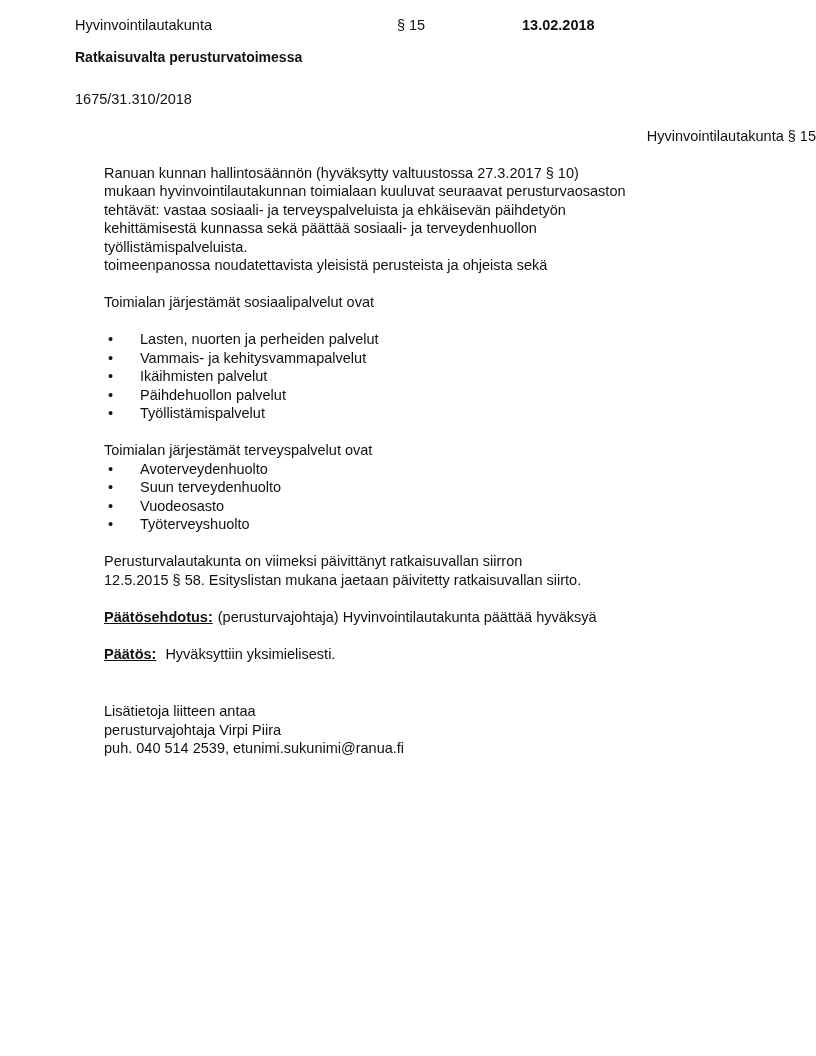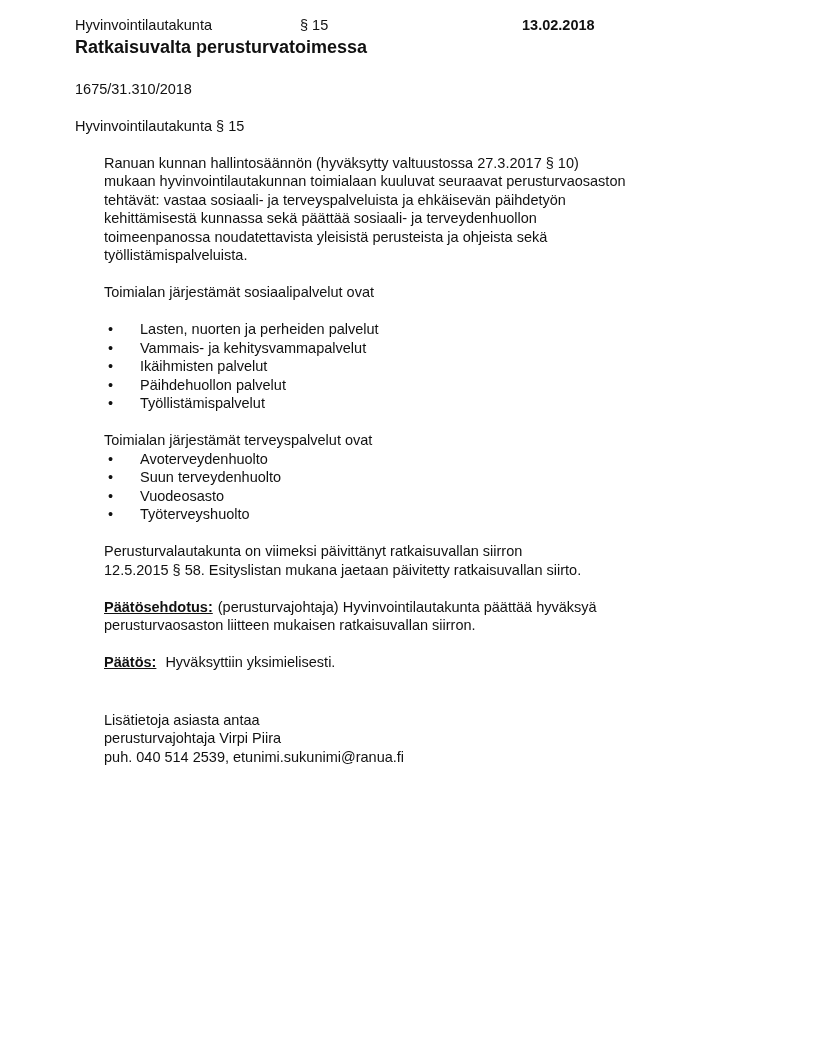"§ 15" .header-row .col-section { text-align: none -> center }
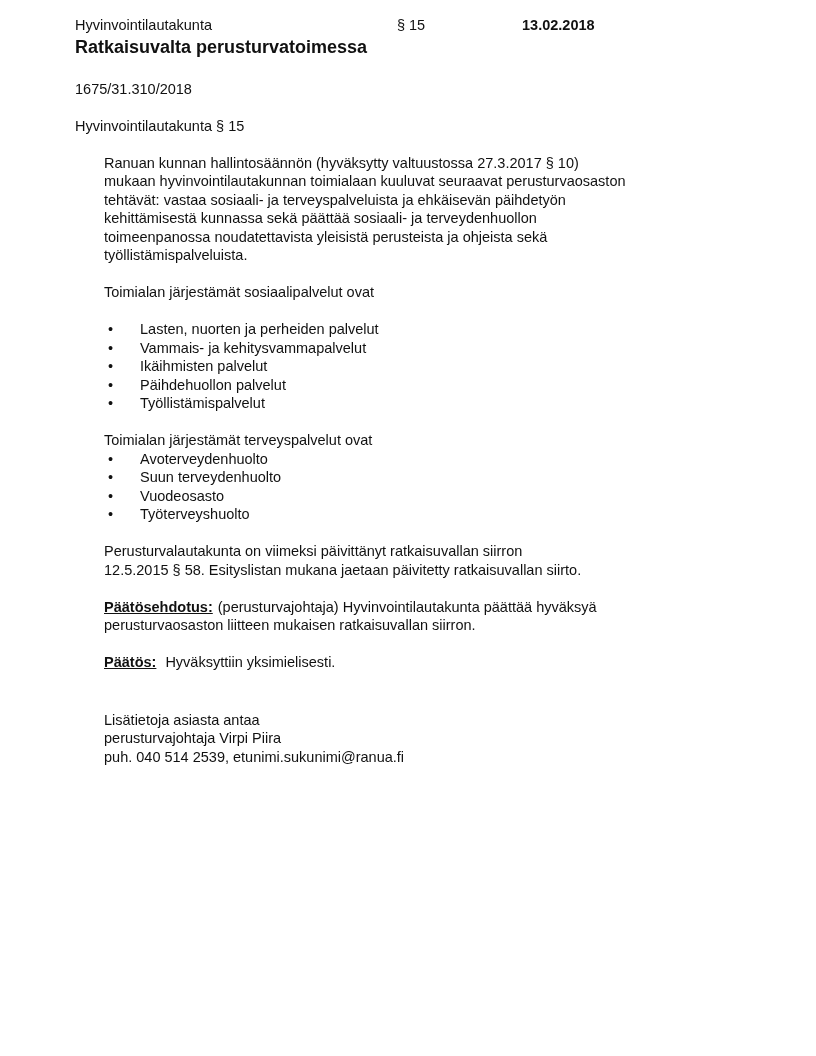"Ratkaisuvalta perusturvatoimessa" .doc-title { font-size: 18px -> 14px; margin: 3px 0 0 75px -> 13px 0 0 75px }
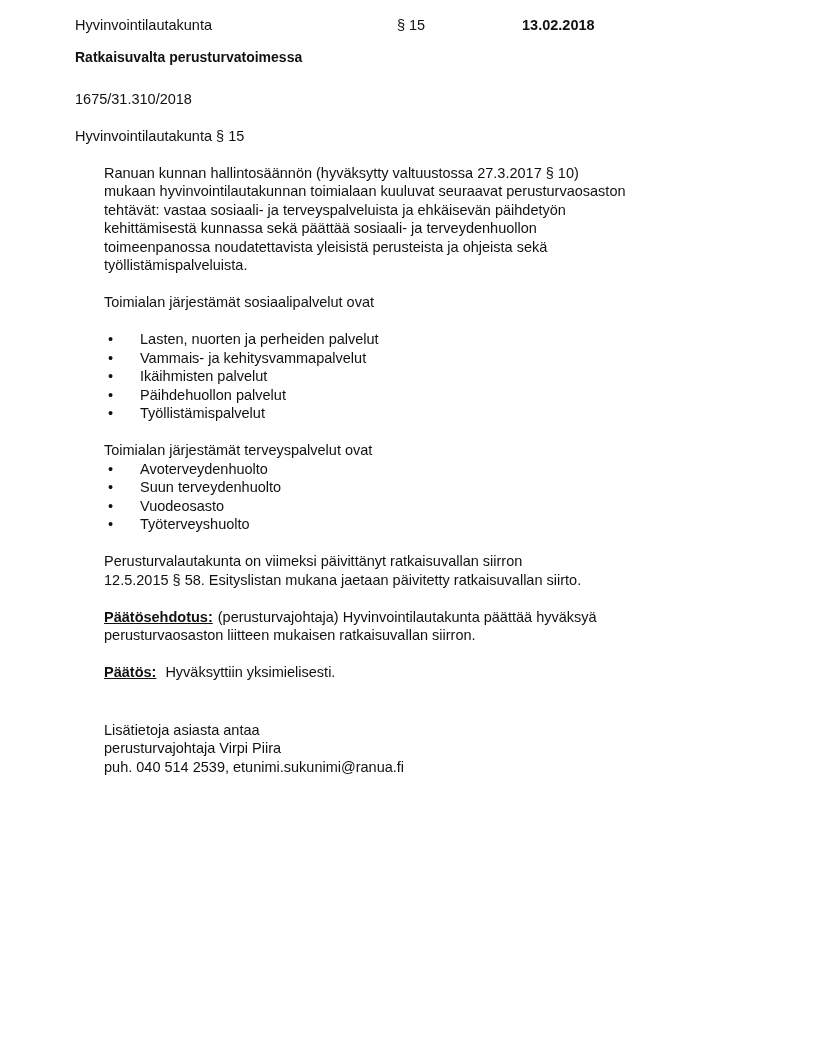"Hyvinvointilautakunta § 15" .subheading { text-align: none -> right }
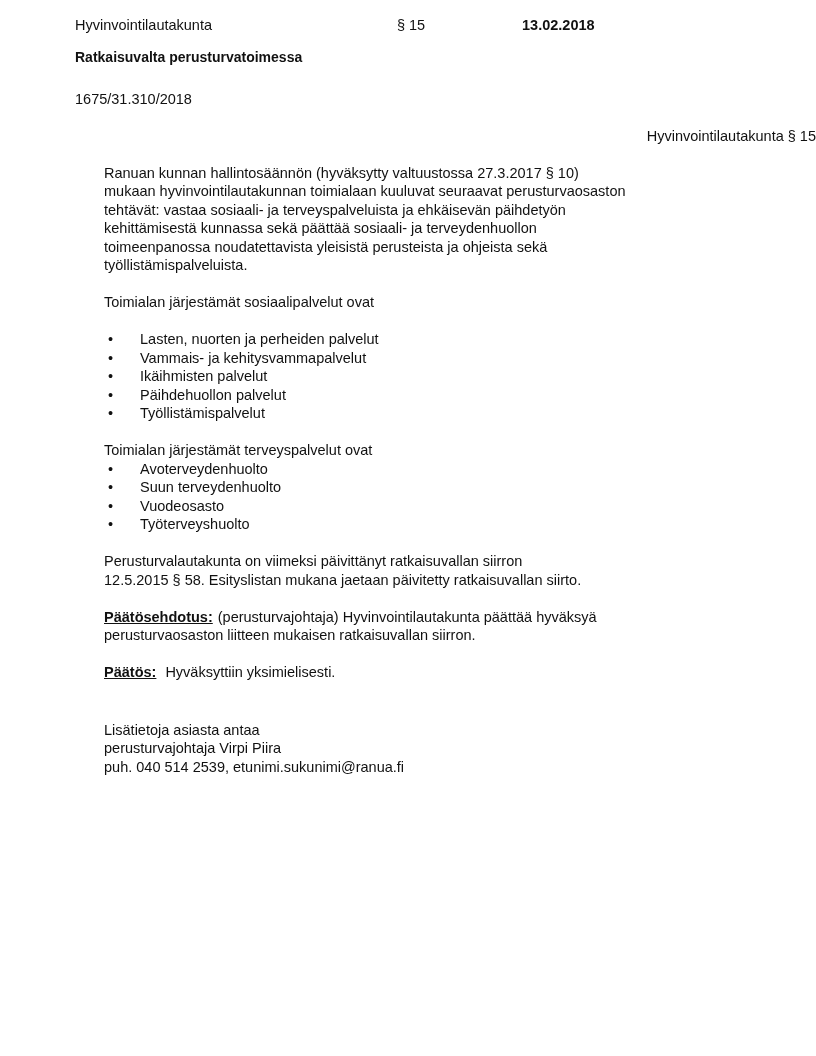"toimeenpanossa noudatettavista yleisistä" span.line { order: before "työllistämispalveluista." -> after "työllistämispalveluista." }
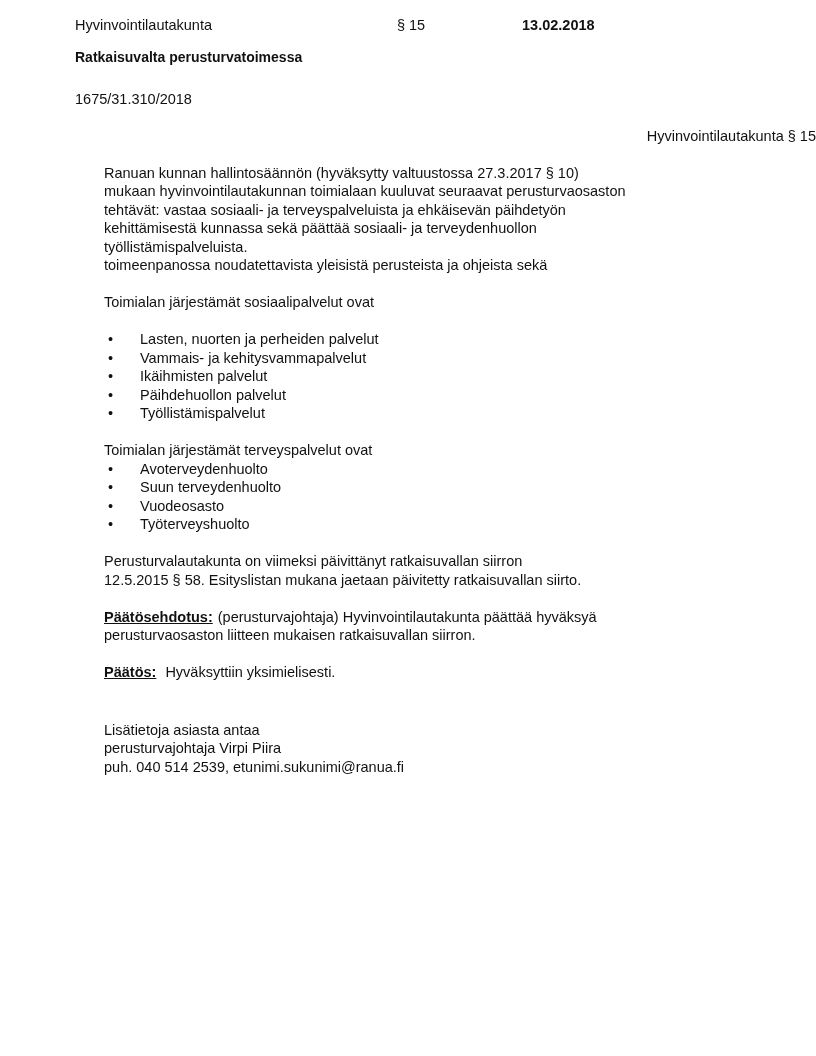"perusturvaosaston liitteen mukaisen" span.line { html: <span>perusturvaosaston liitteen mukaisen ratkaisuvallan siirron.</span> -> none }
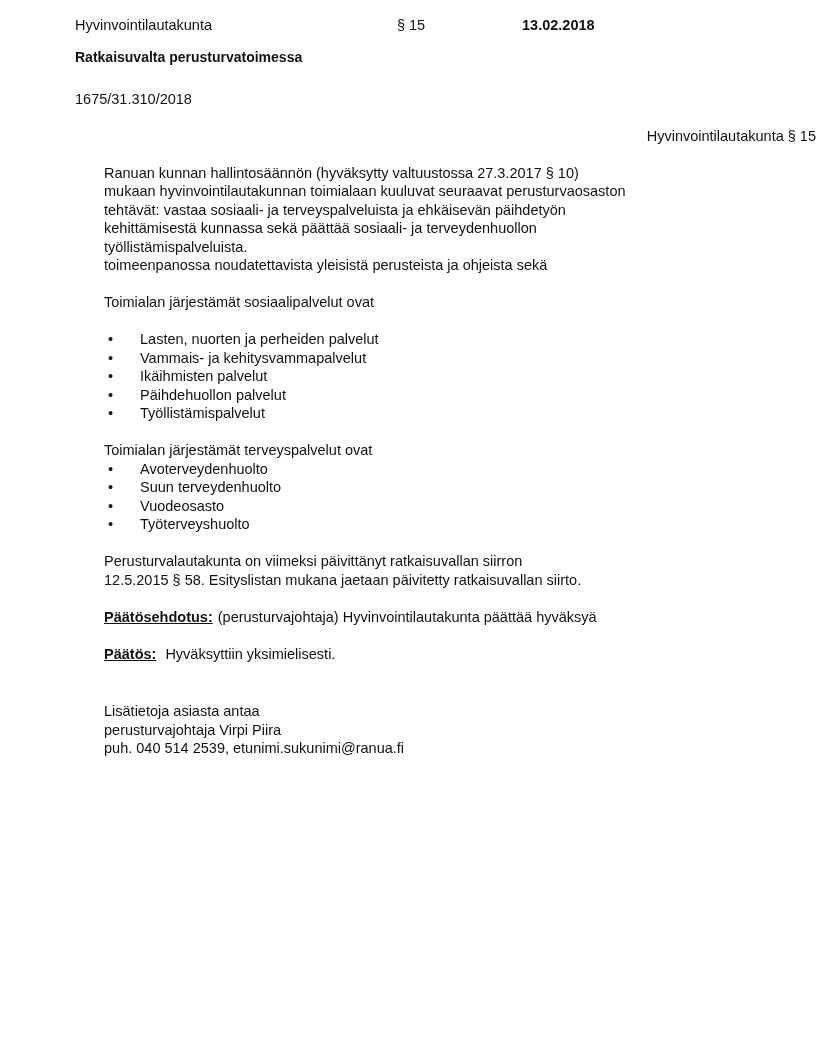"Lisätietoja asiasta antaa" span.line { text: asiasta -> liitteen }
